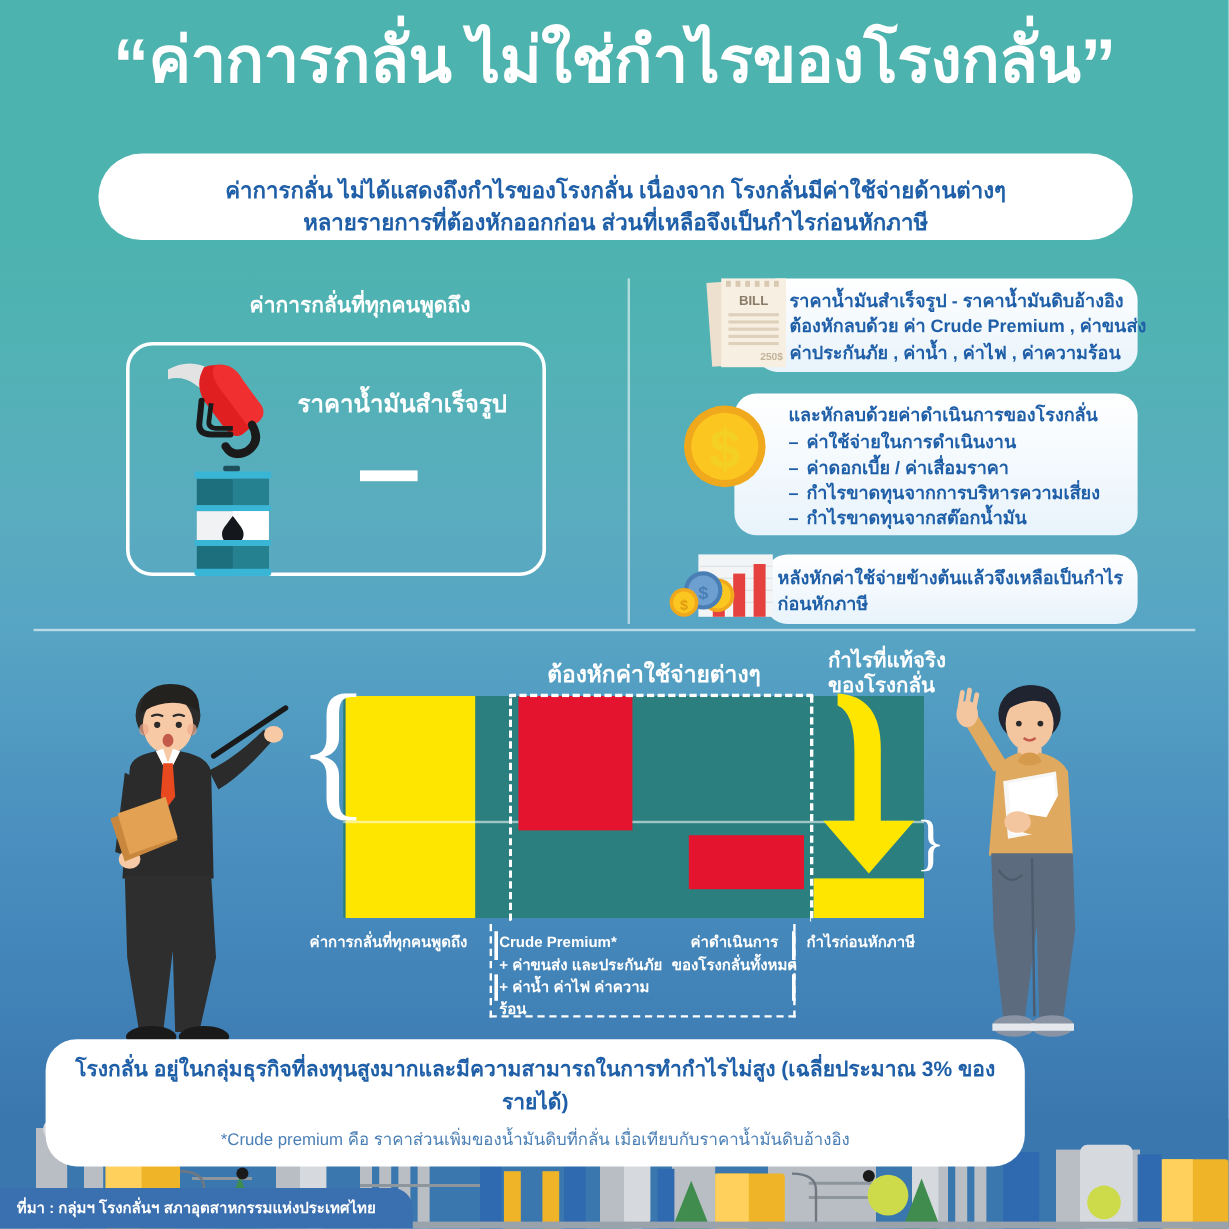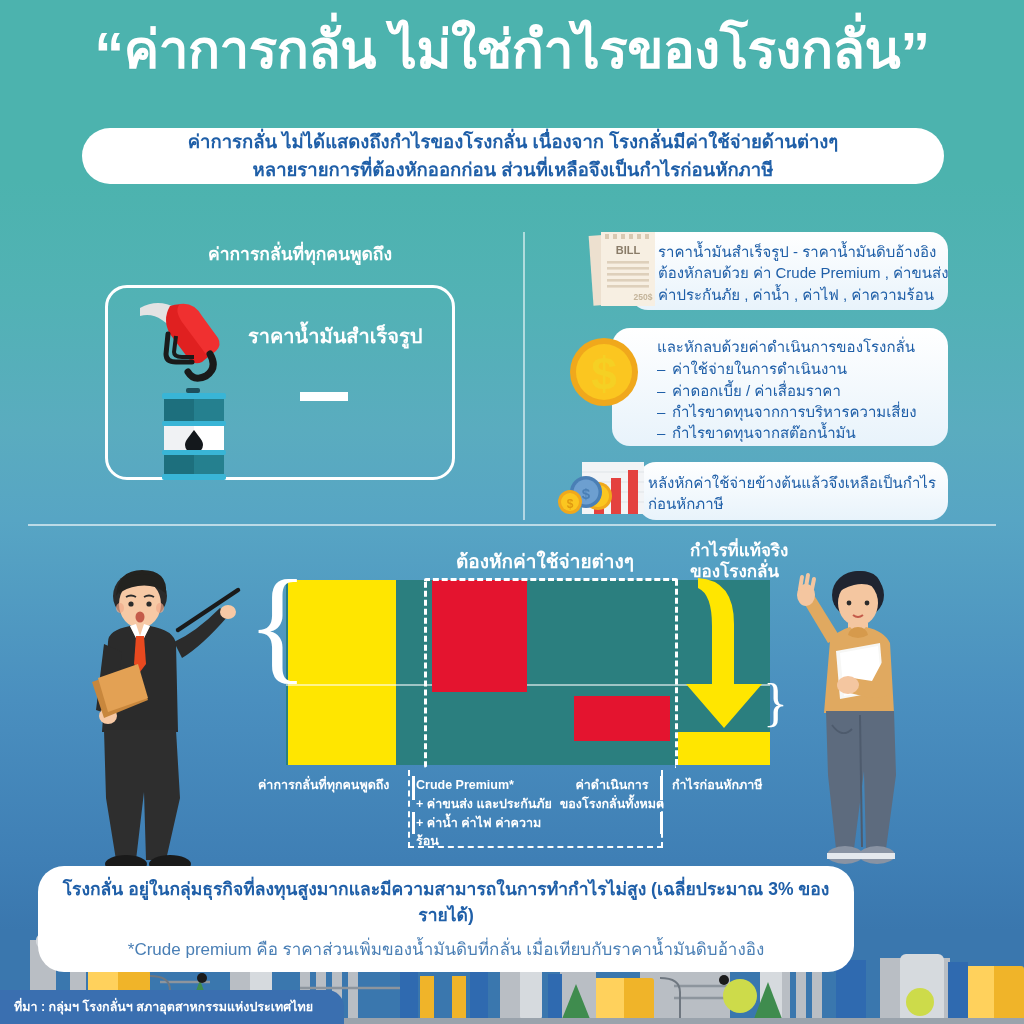"ค่าการกลั่น ไม่ได้แสดงถึงกำไรของโรงกลั่น" .intro-card { align-items: center -> flex-end; height: 56px -> 72px }
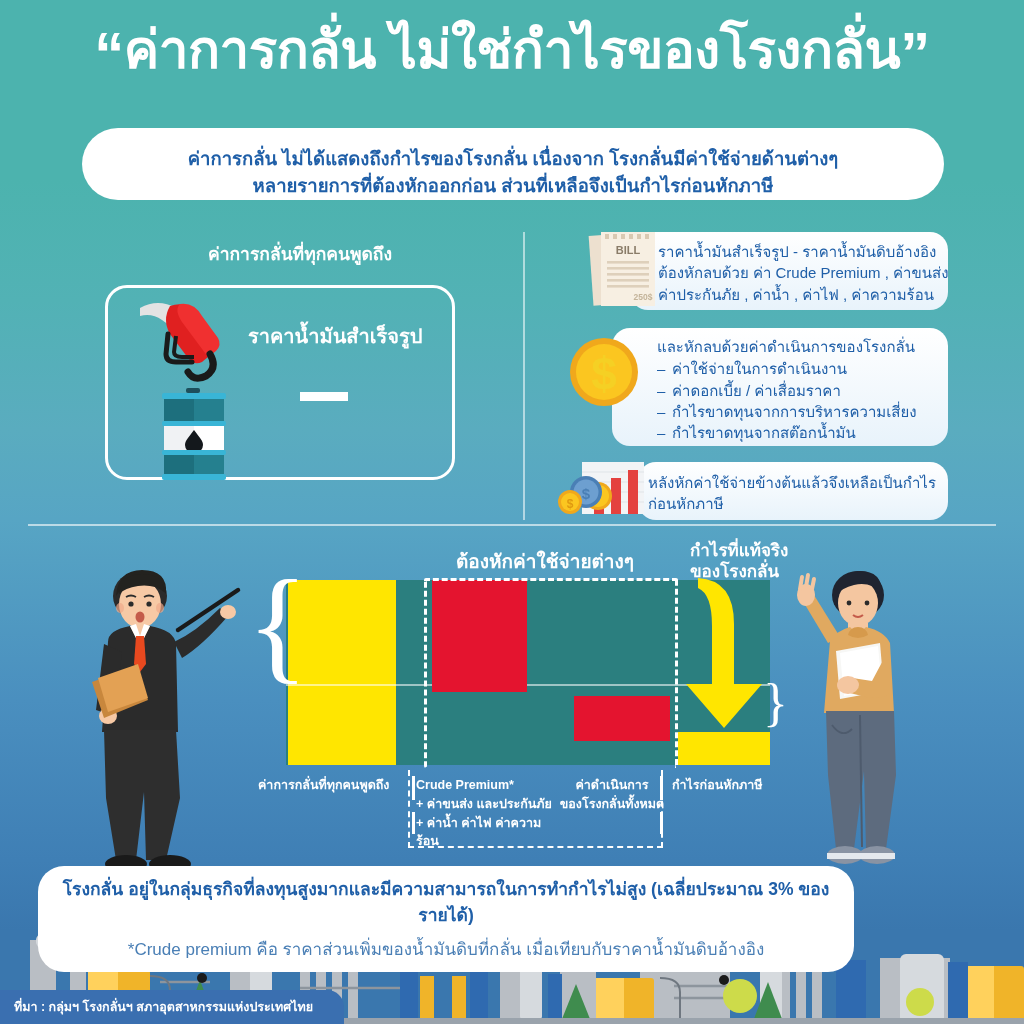"ราคาน้ำมันสำเร็จรูป -" .info-box .txt { font-weight: normal -> bold }
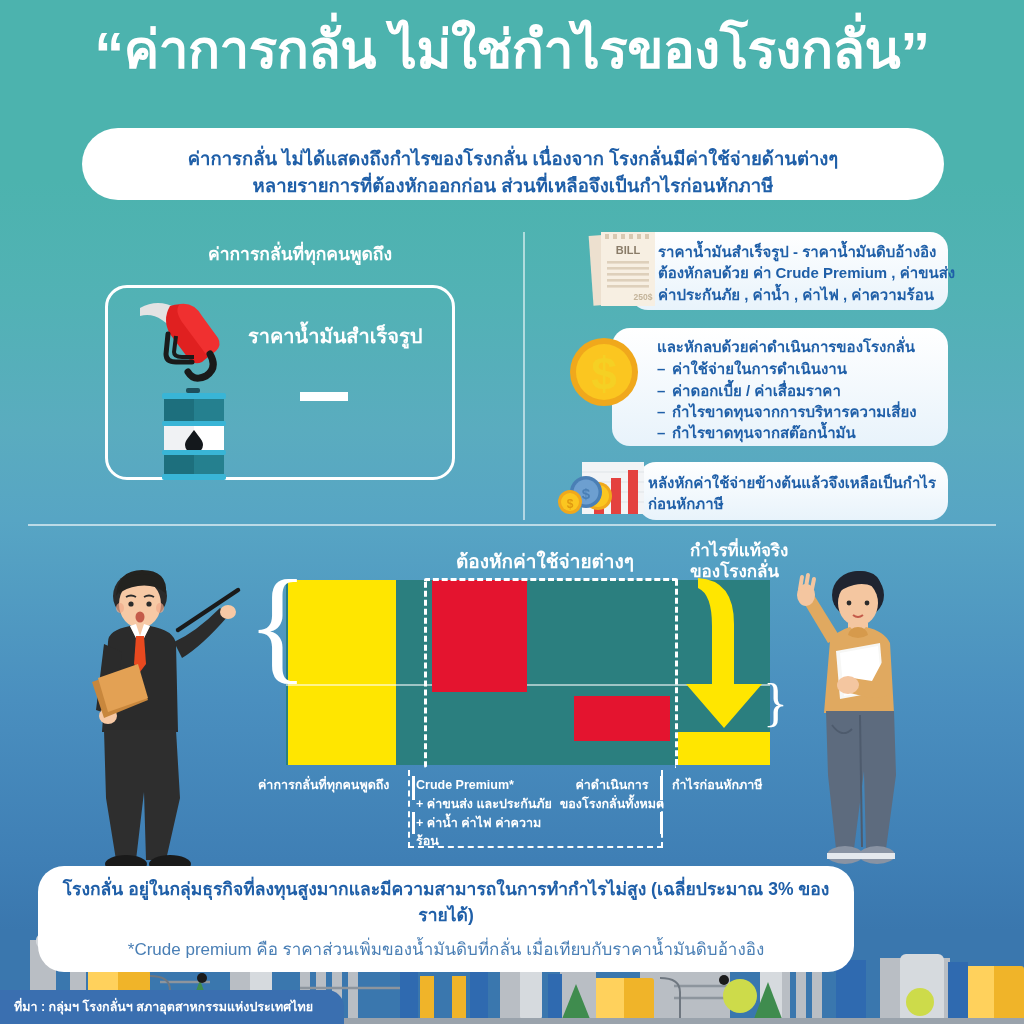"*Crude premium คือ" .footnote { font-size: 17px -> 14px }
